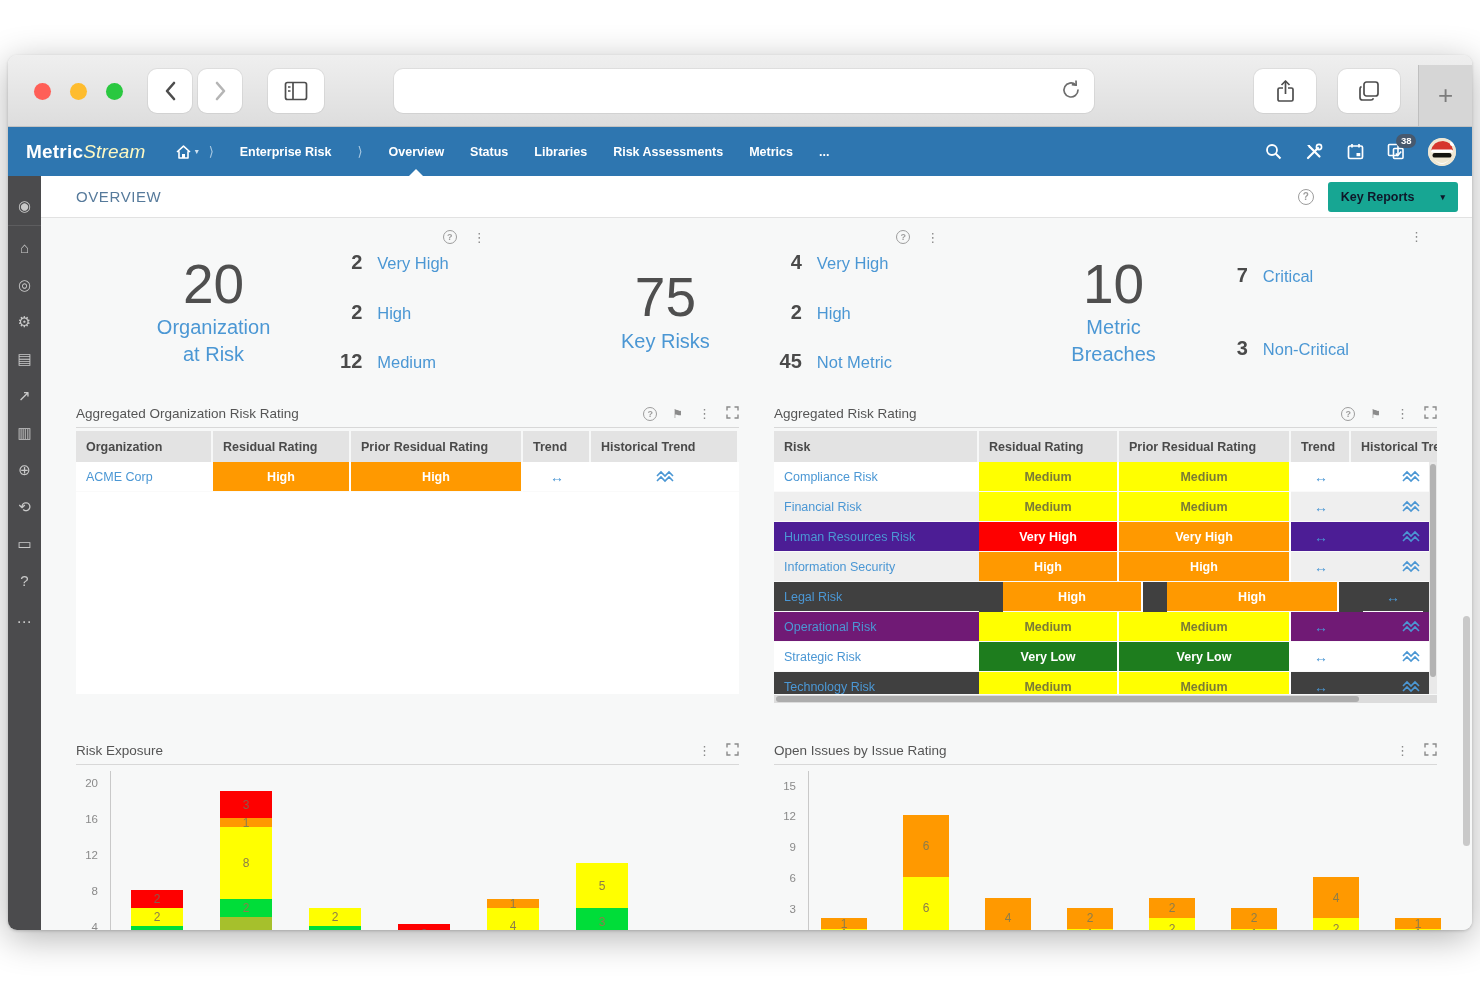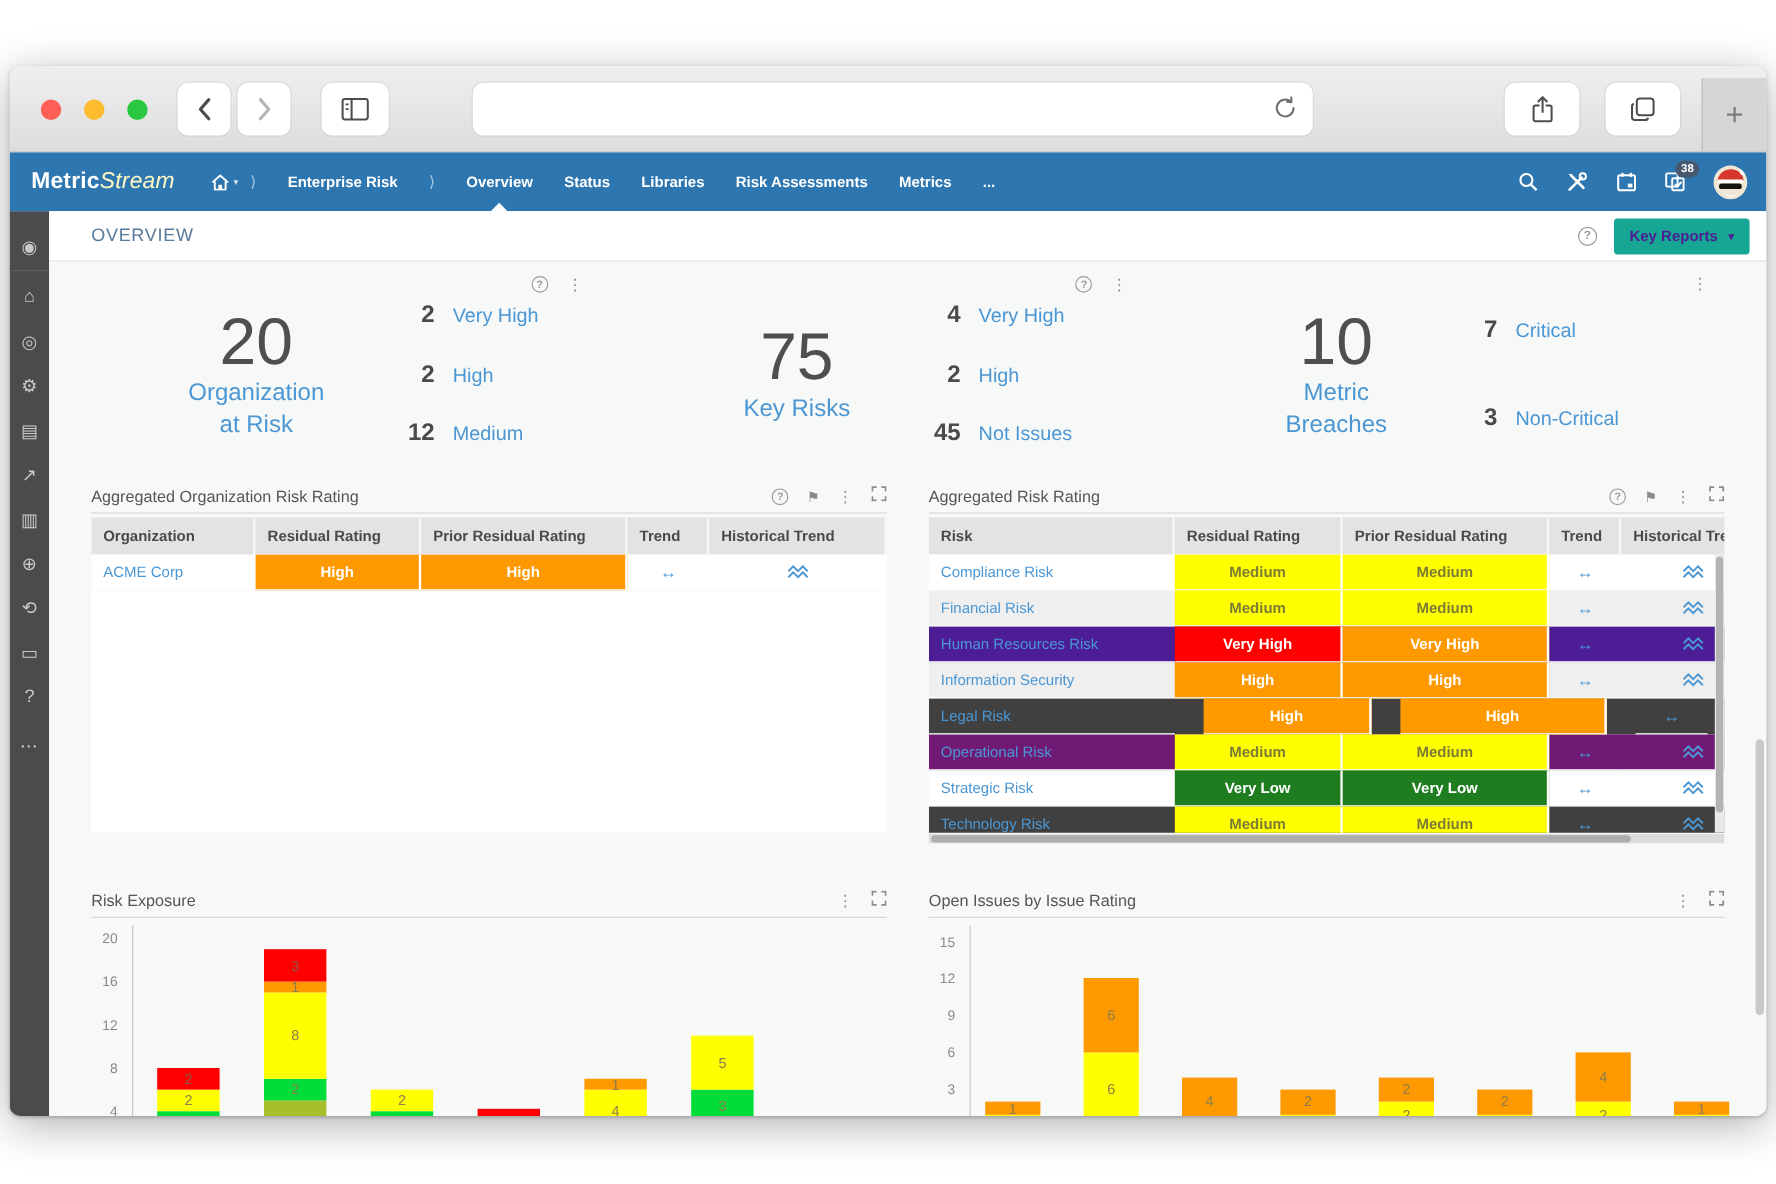"Key Reports" .key-reports { color: #4c1d95 -> #0f172a; gap: 9px -> 26px }
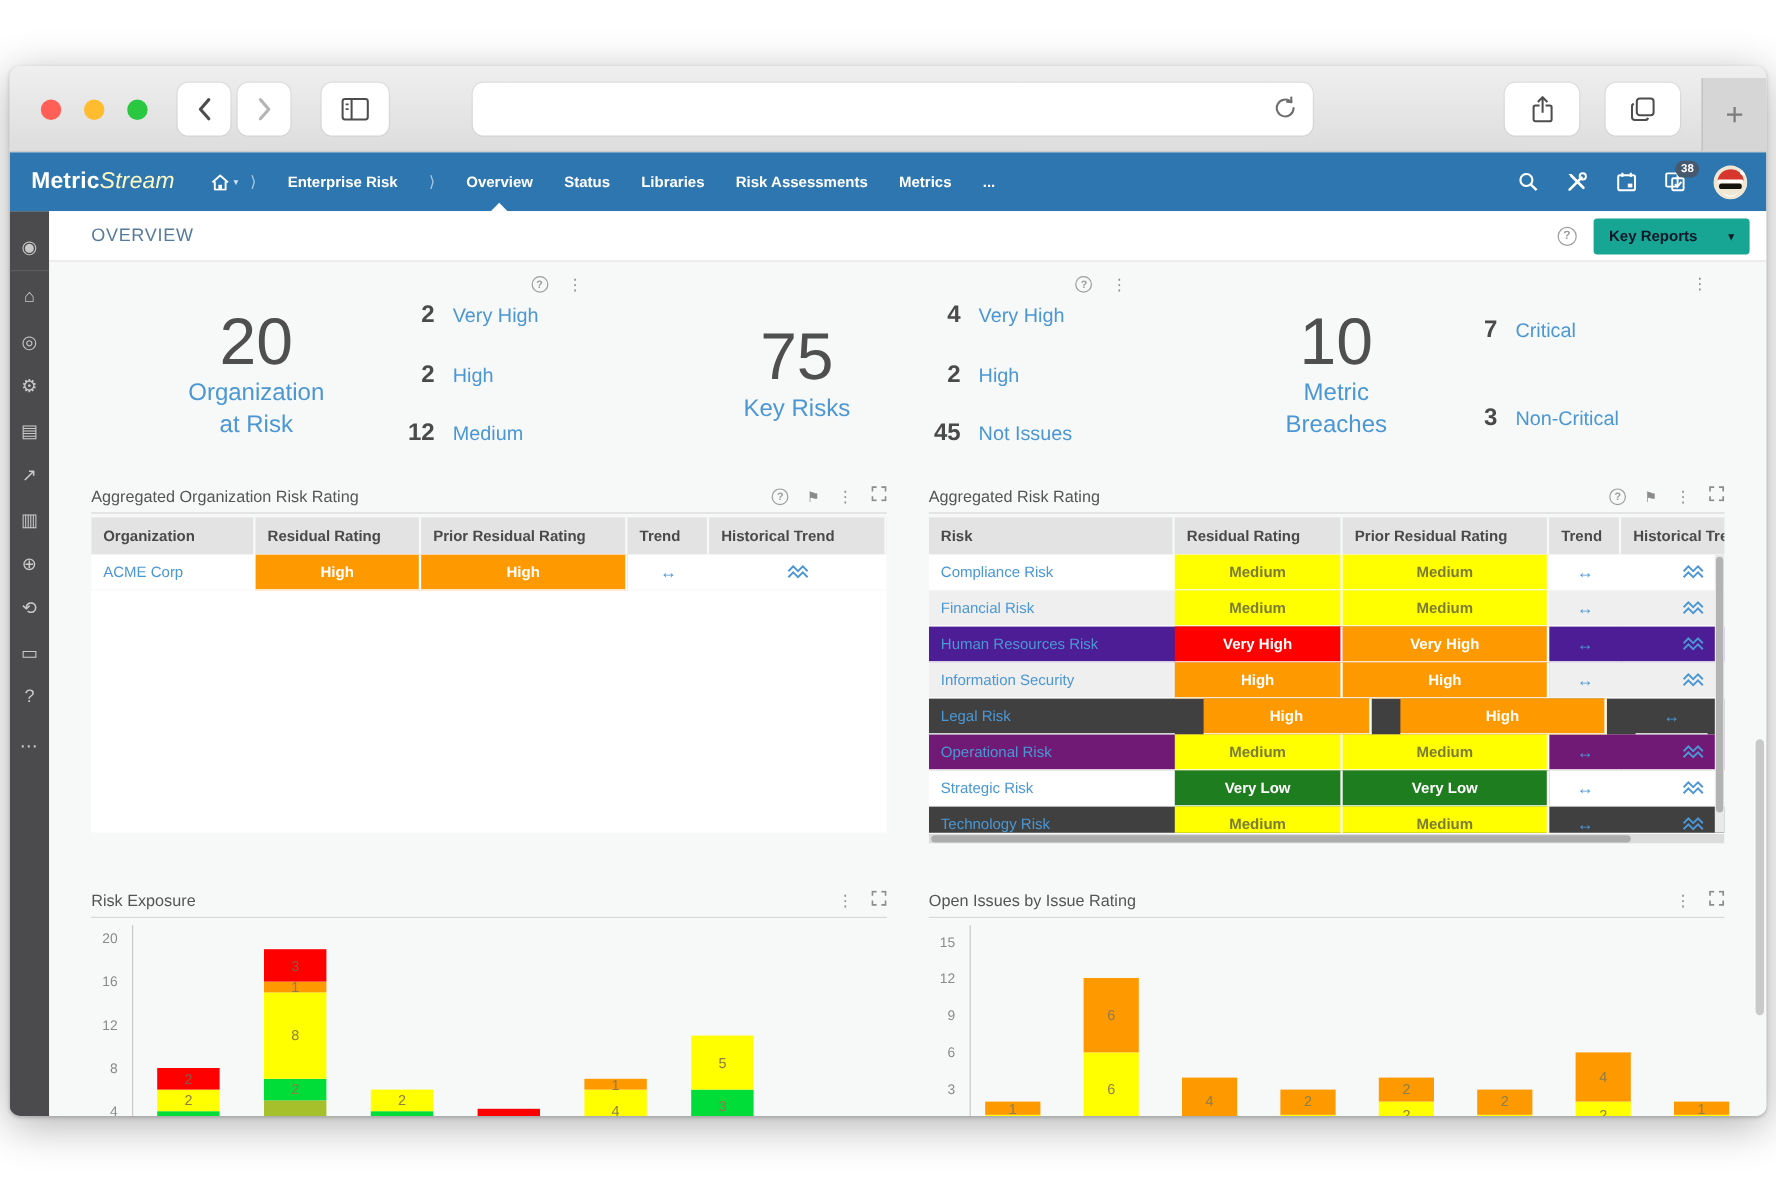"Not Issues" span.l { text: Issues -> Metric }
